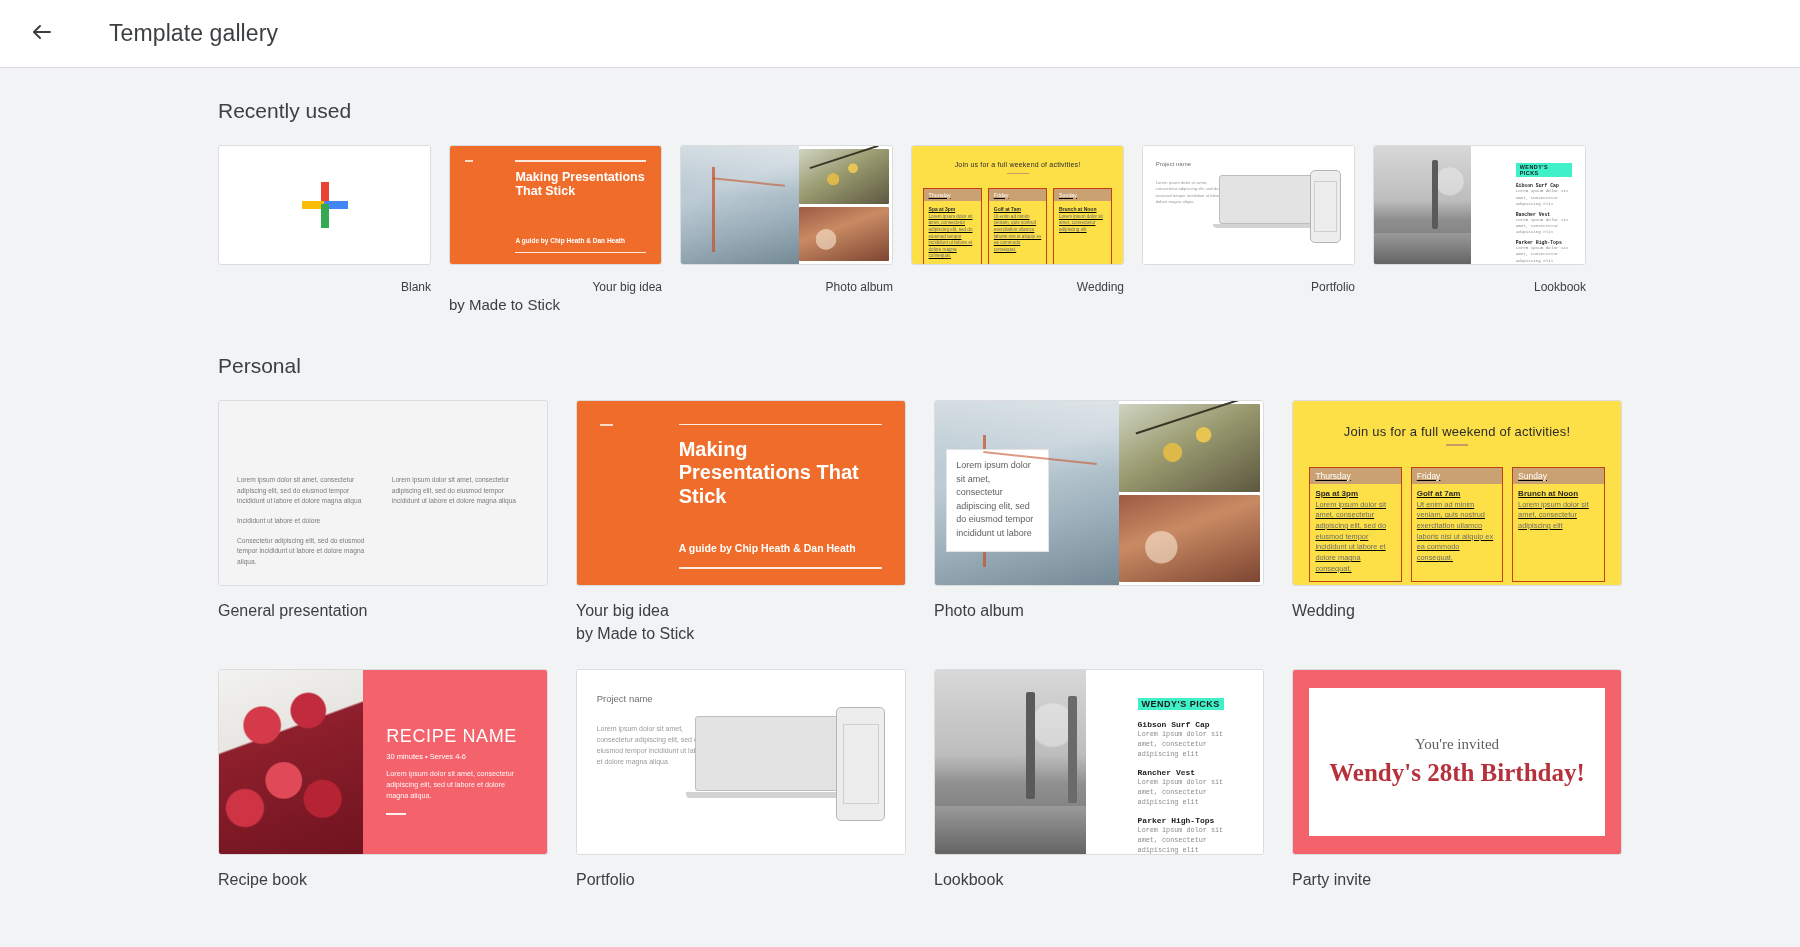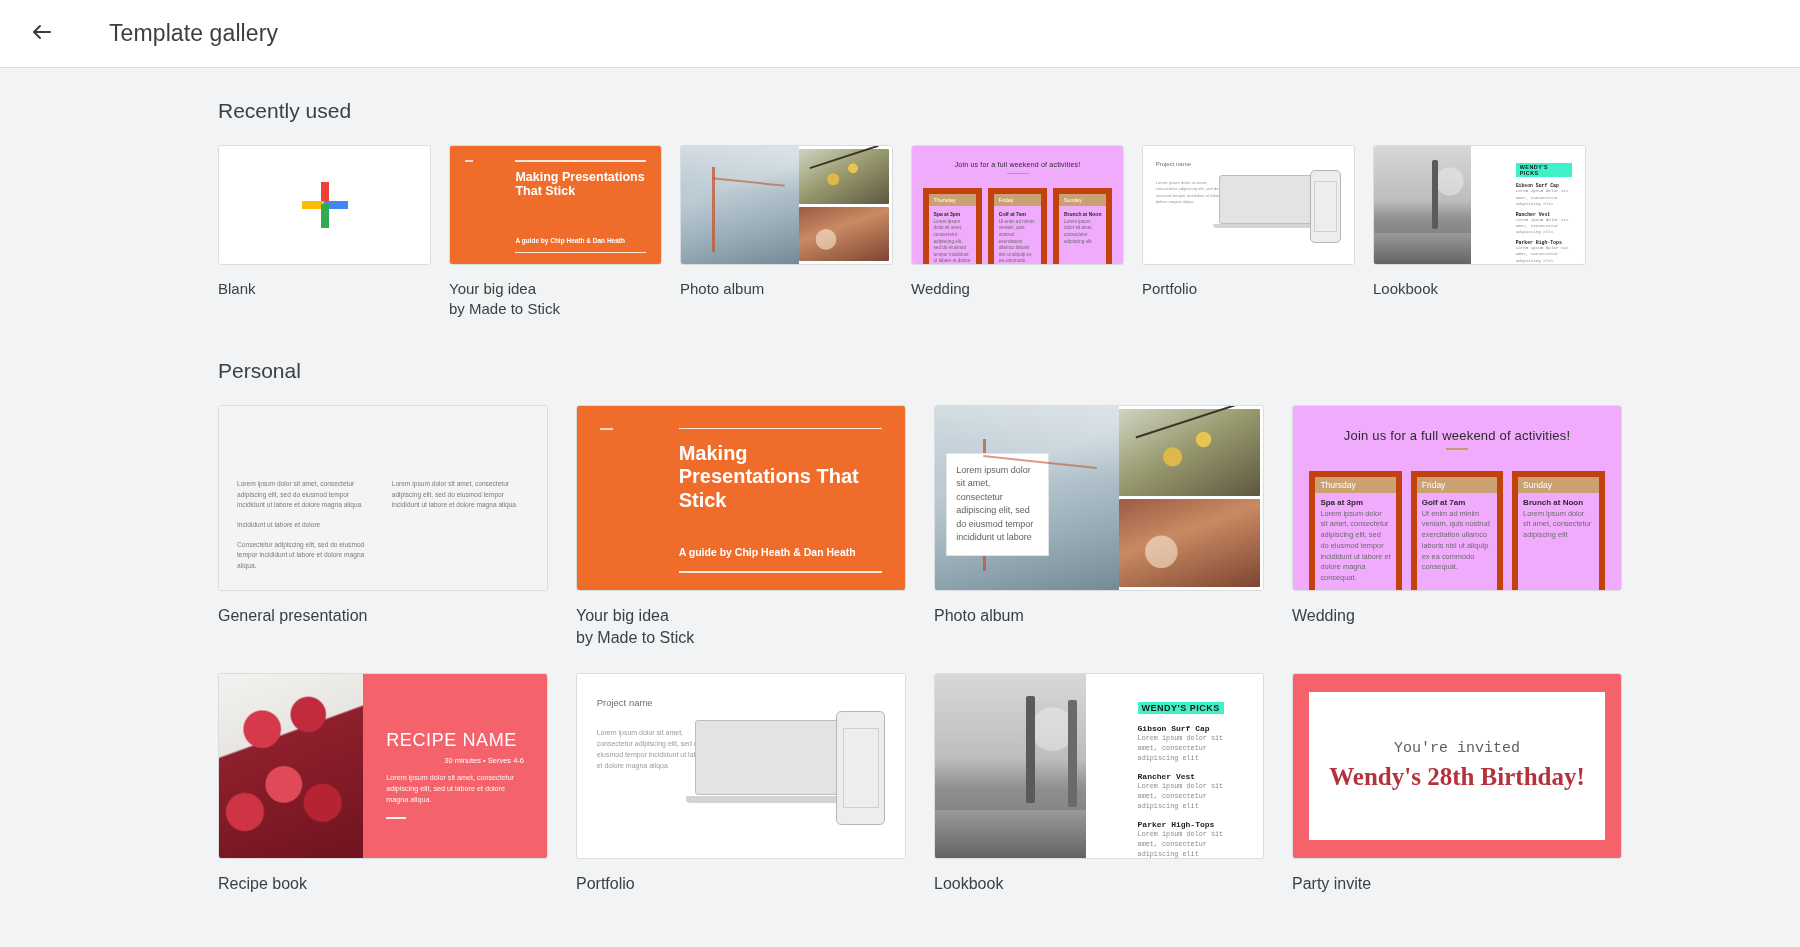"Blank" .r-name { font-size: 15px -> 12px; text-align: none -> right }
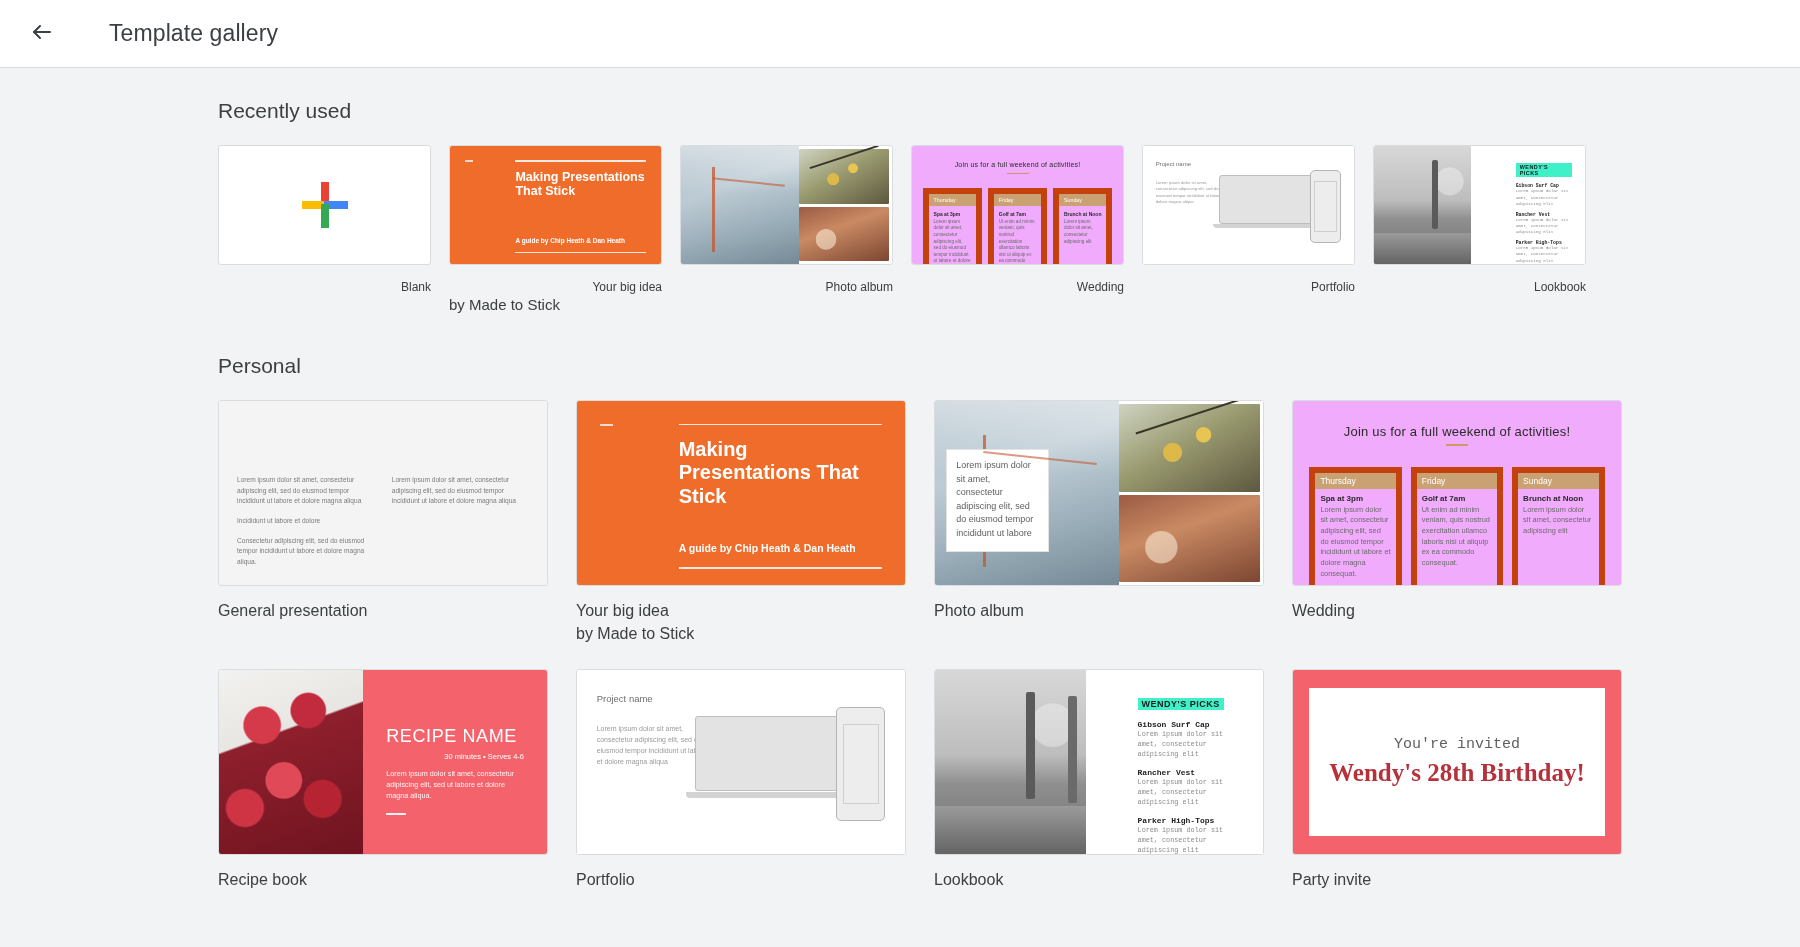"Join us for a full" .wed { background: #f0abfc -> #fde047 }
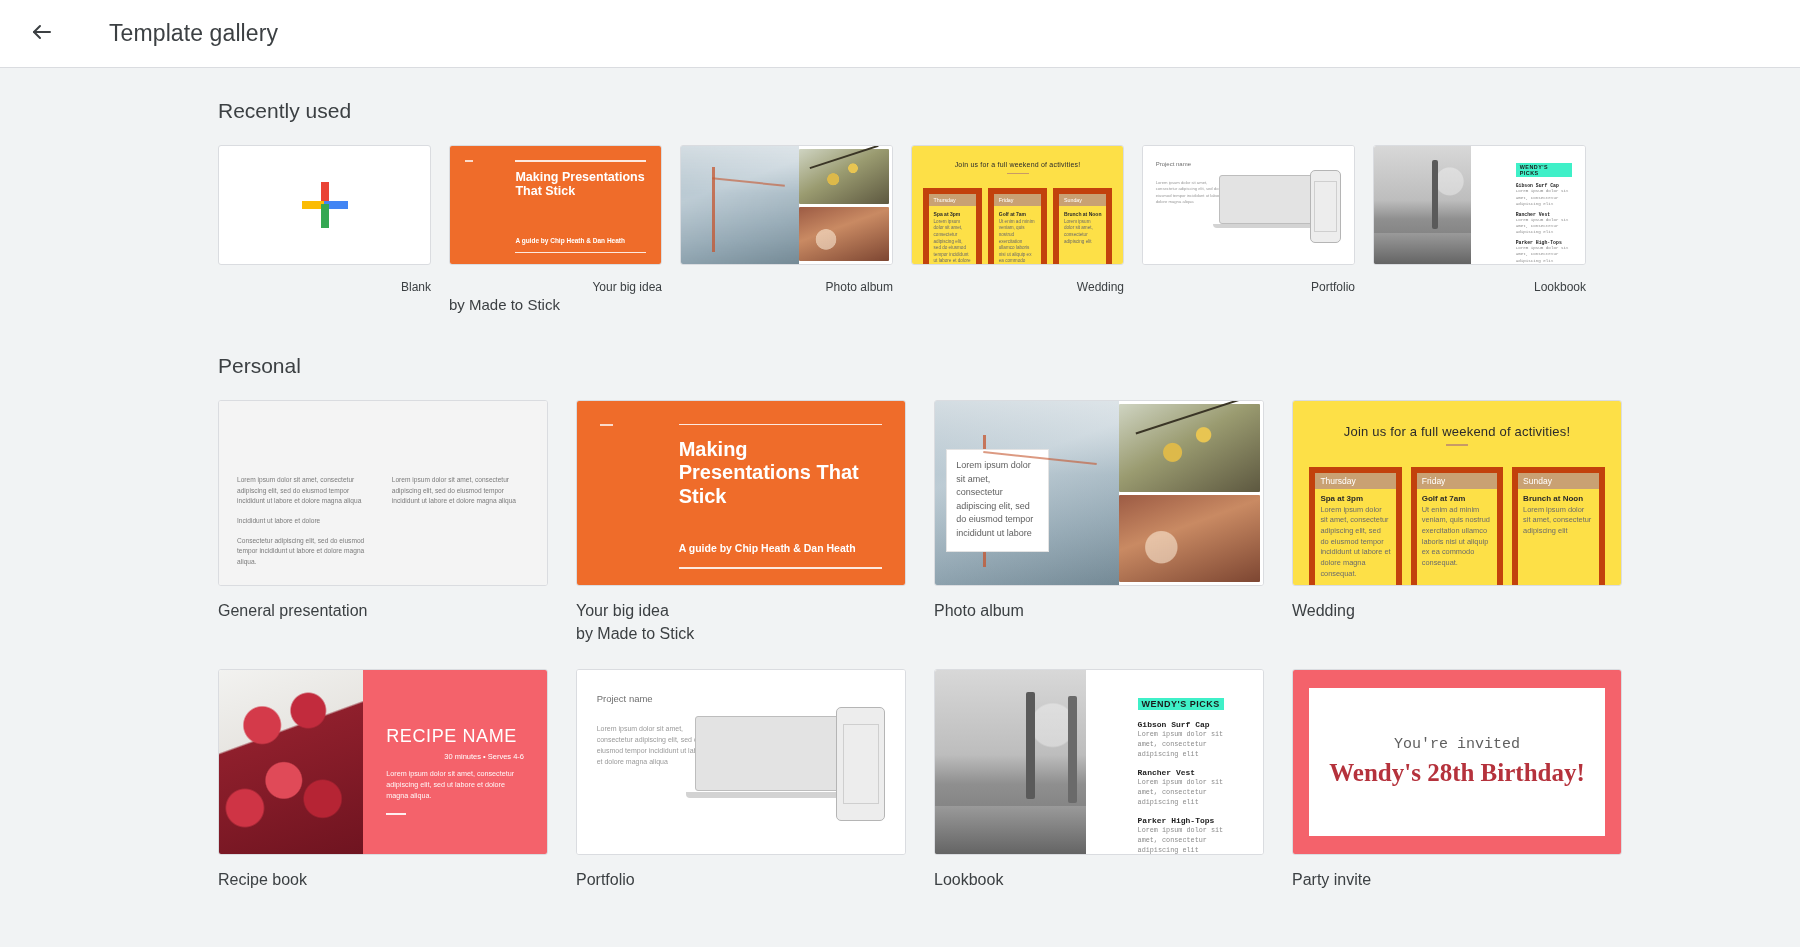"Thursday" .wed .c { border: 6px solid #c2410c -> 1px solid #c2410c; text-decoration: none -> underline }
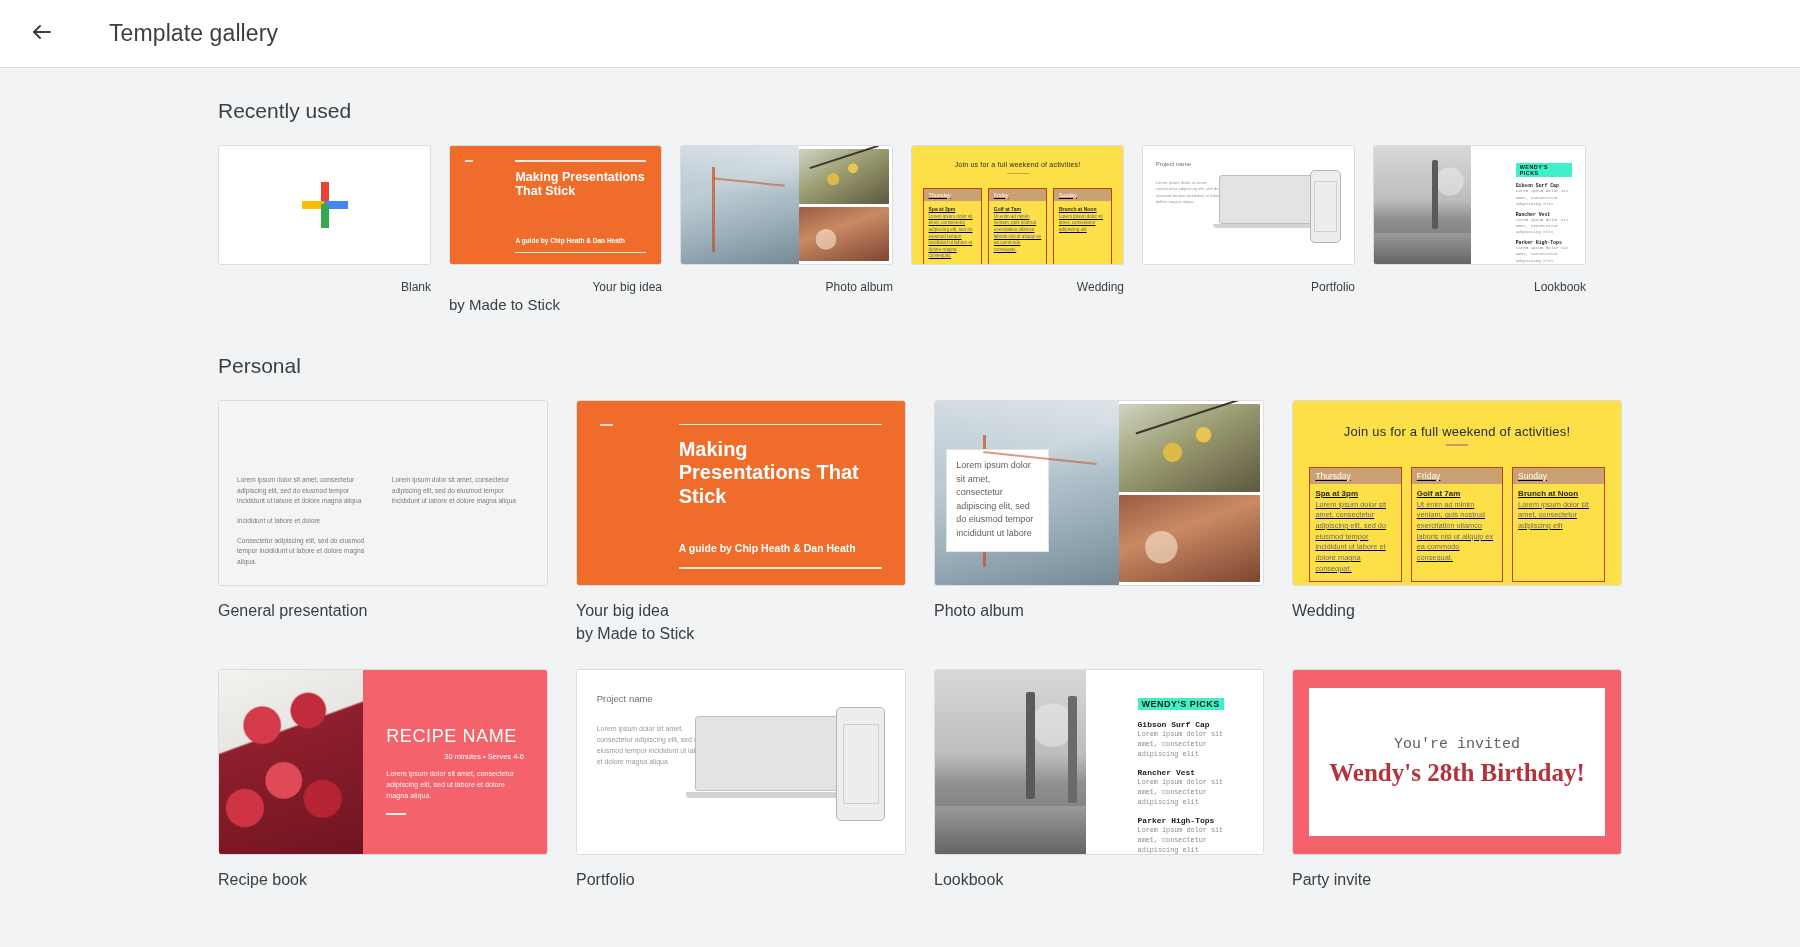"You're invited" .pi .top { font-family: Liberation Mono, monospace -> Liberation Serif, serif }
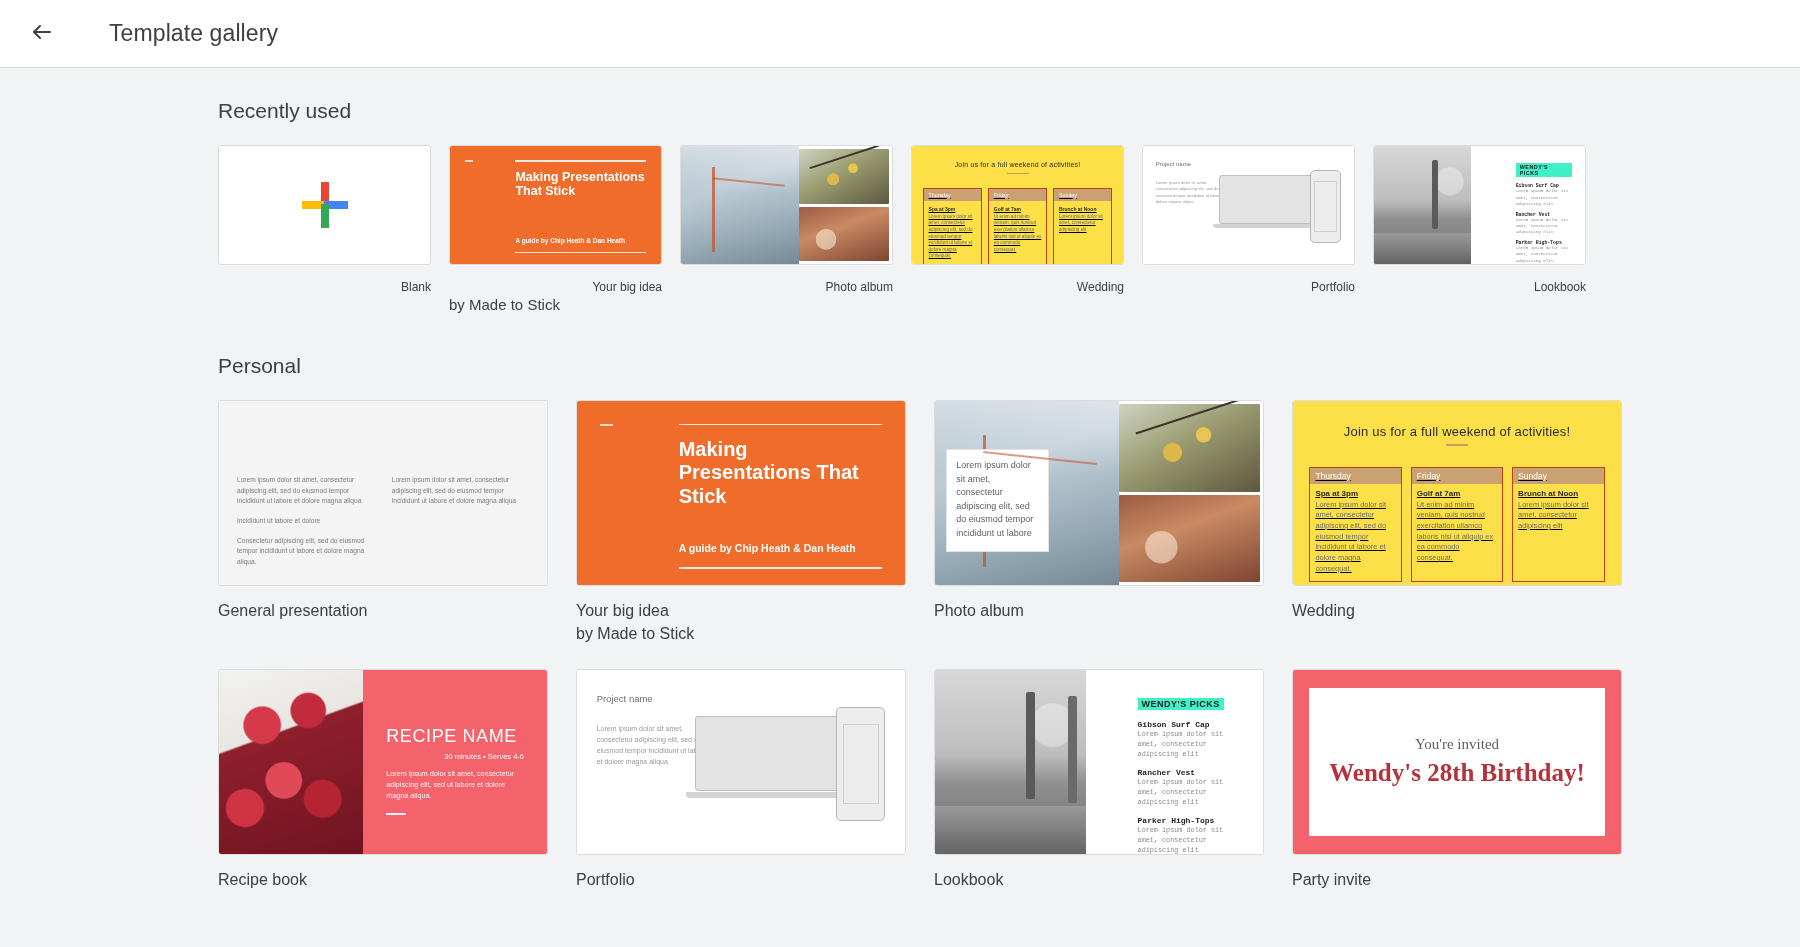"30 minutes • Serves 4-6" .rc-l .meta { text-align: right -> none }
